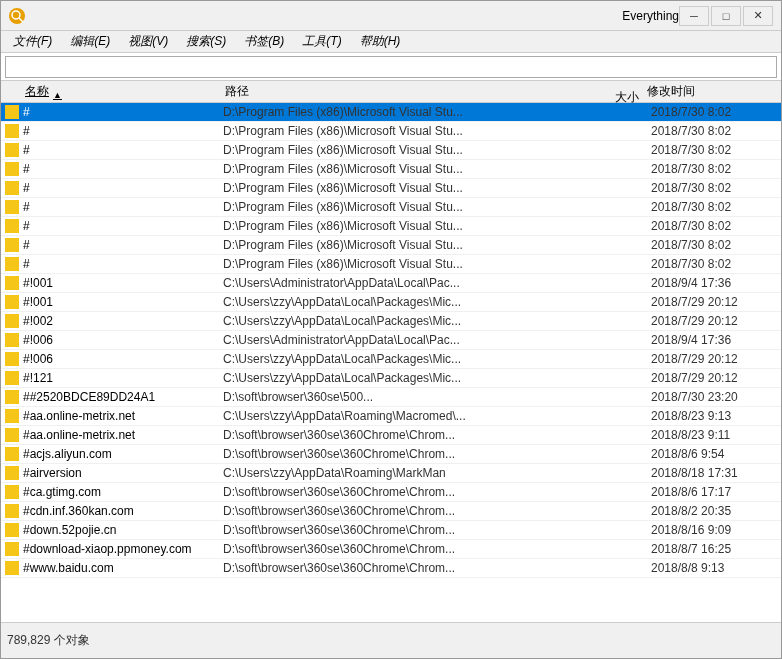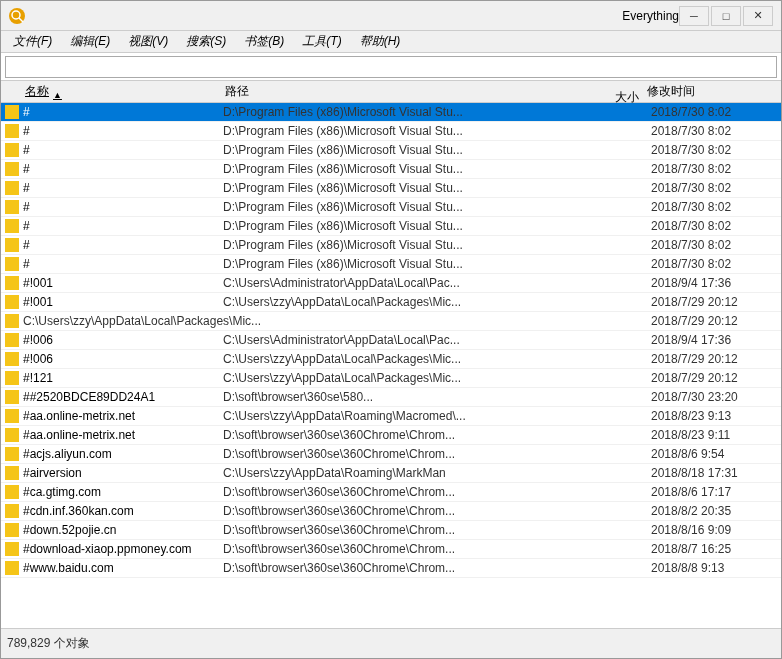"#!002" span.row-name { html: none -> <span>#!002</span> }
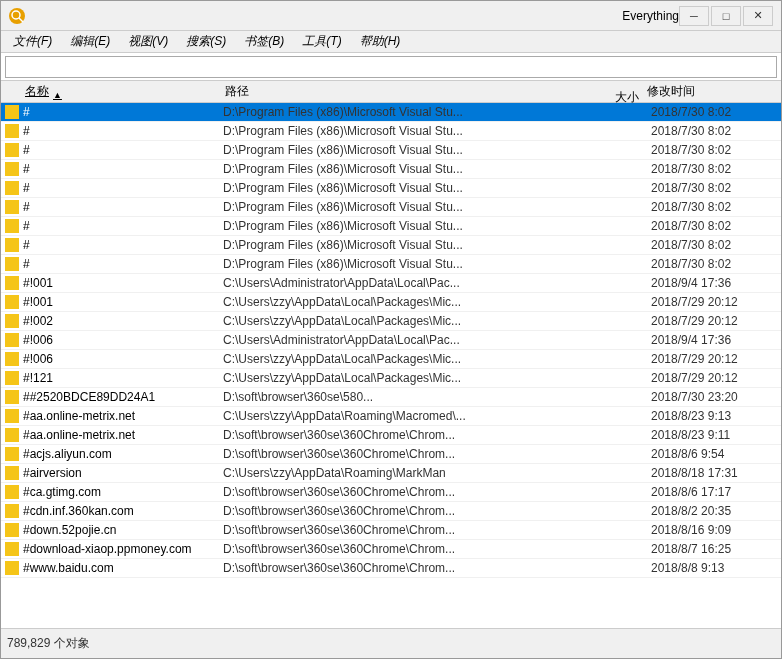"D:\soft\browser\360se\580..." span.row-path { text: 580 -> 500 }
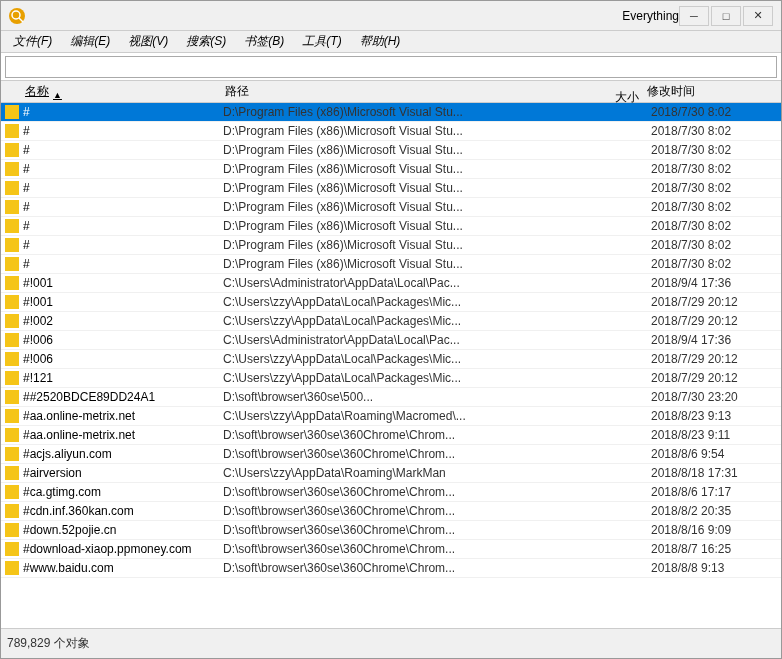"789,829 个对象" .status-bar { height: 30px -> 36px }
